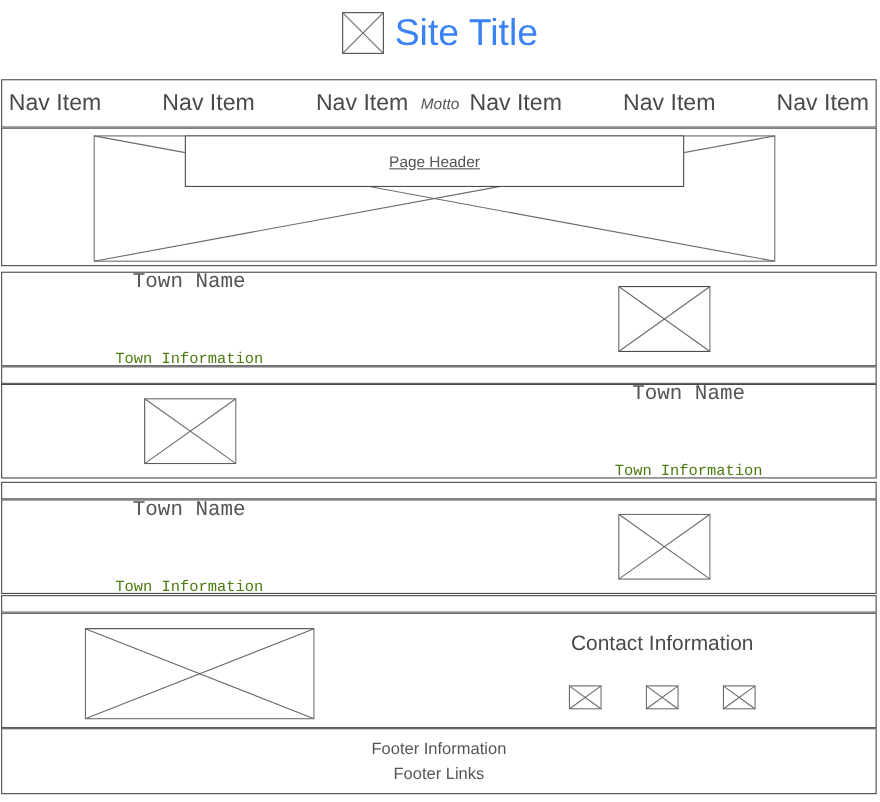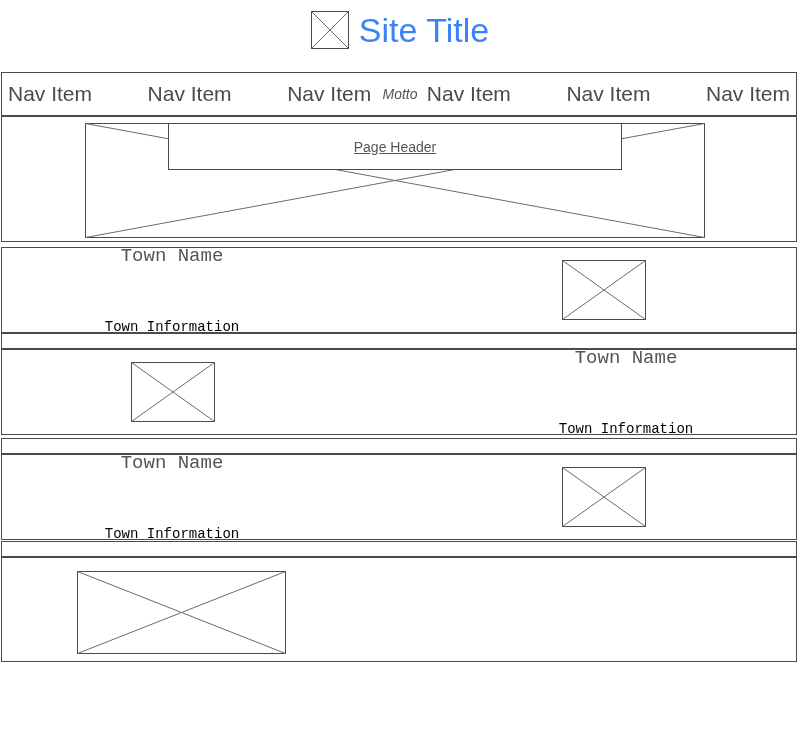"Town Information" .town-info { color: #000000 -> #4d7c0f }
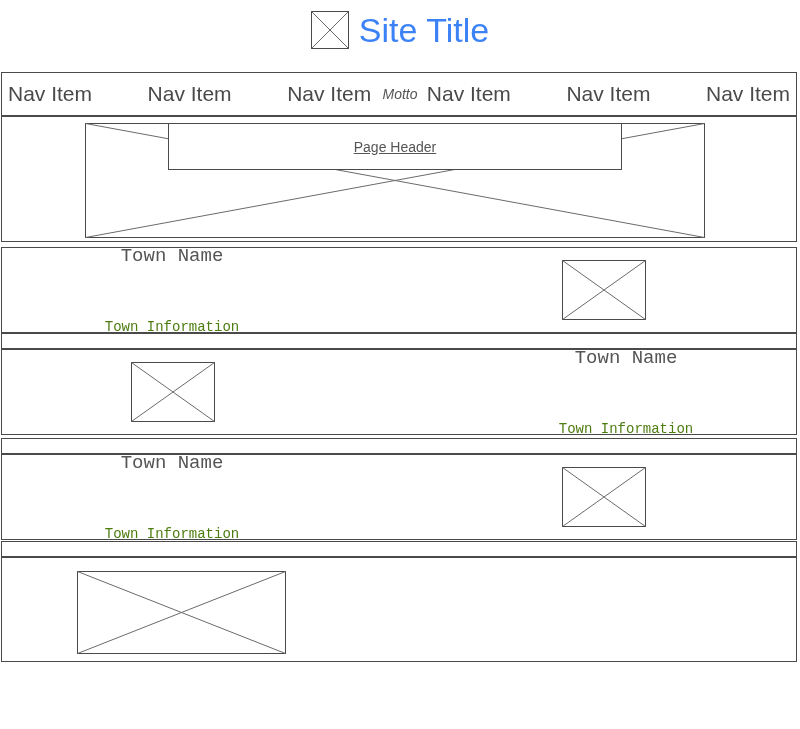"Contact Information" div.contact-right { html: none -> <div> <div>Contact Information</div> <div> <div> <svg> <rect></rect> <line></line> <line></line> </svg> </div> <div> <svg> <rect></rect> <line></line> <line></line> </svg> </div> <div> <svg> <rect></rect> <line></line> <line></line> </svg> </div> </div> </div> }
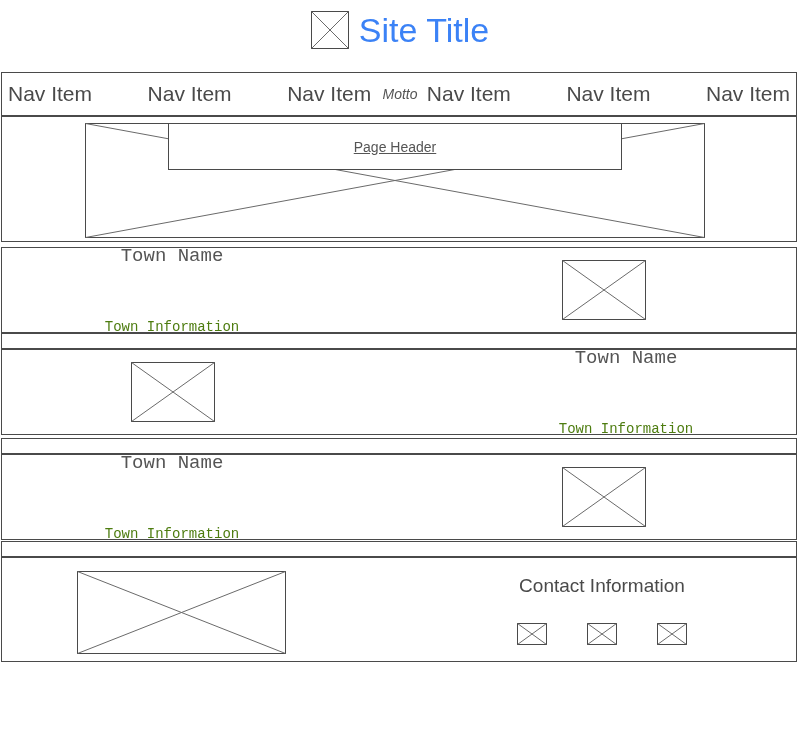"Footer Information" div.section { html: none -> <div> <div>Footer Information</div> <div>Footer Links</div> </div> }
